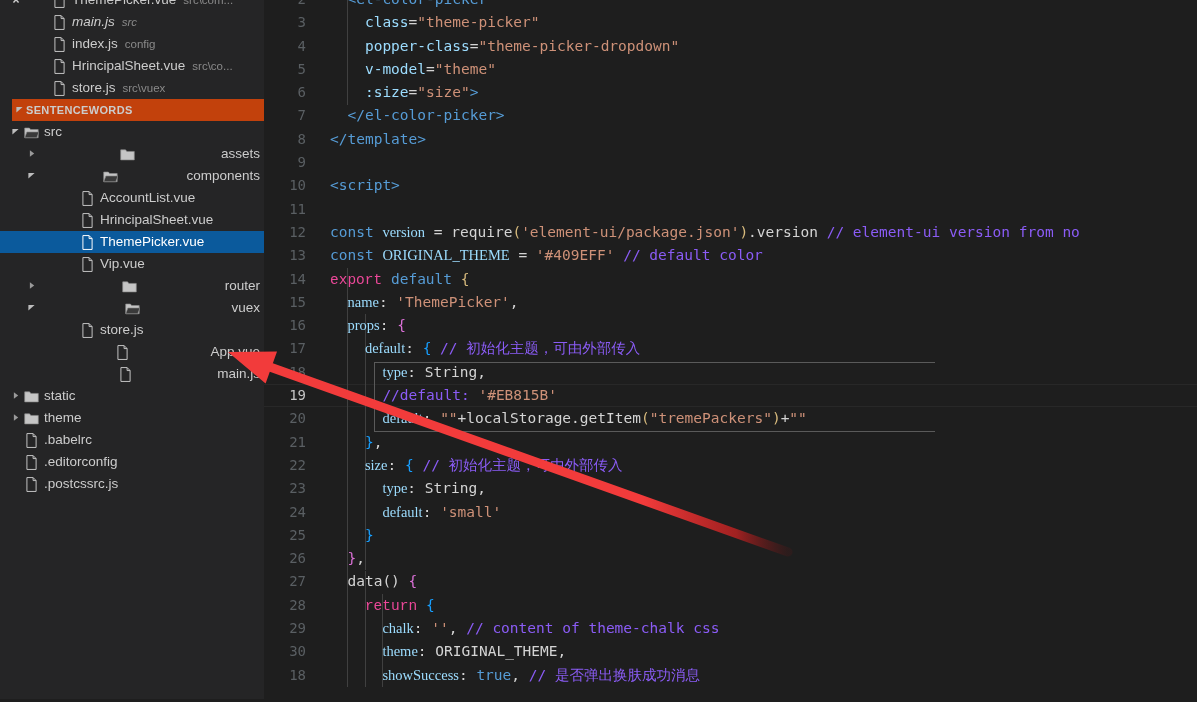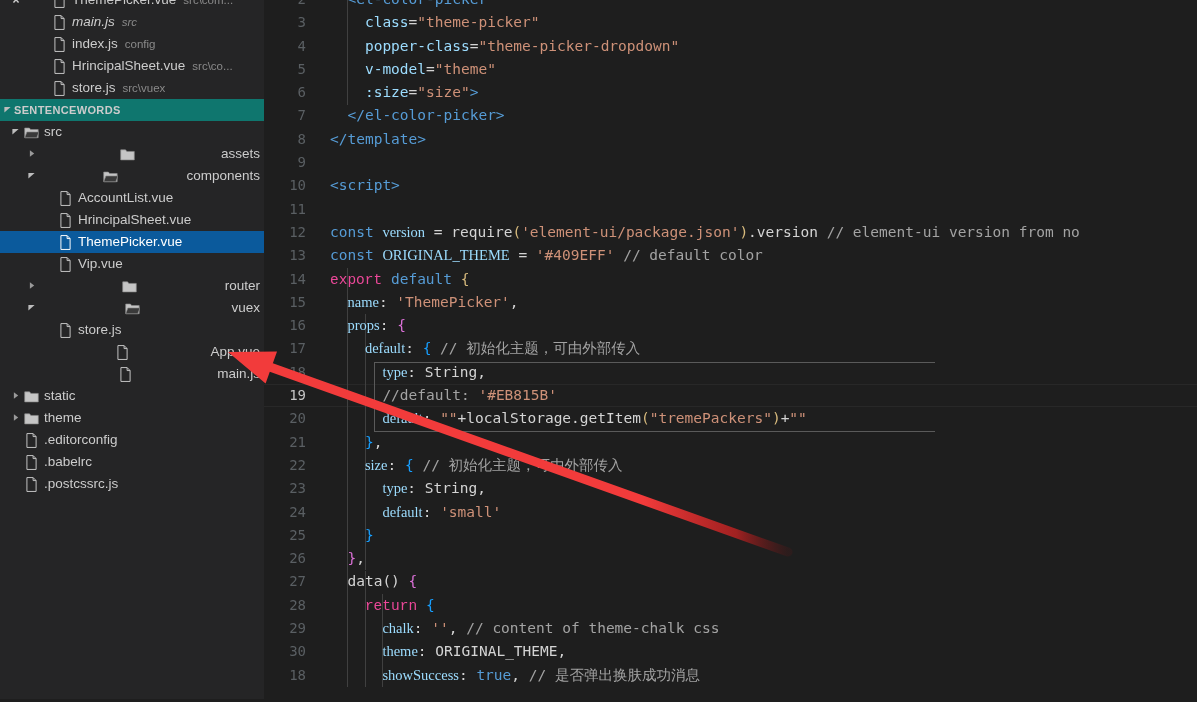"SENTENCEWORDS" .tree-row.section-header { background: #0f766e -> #c2410c; margin-left: none -> 12px }
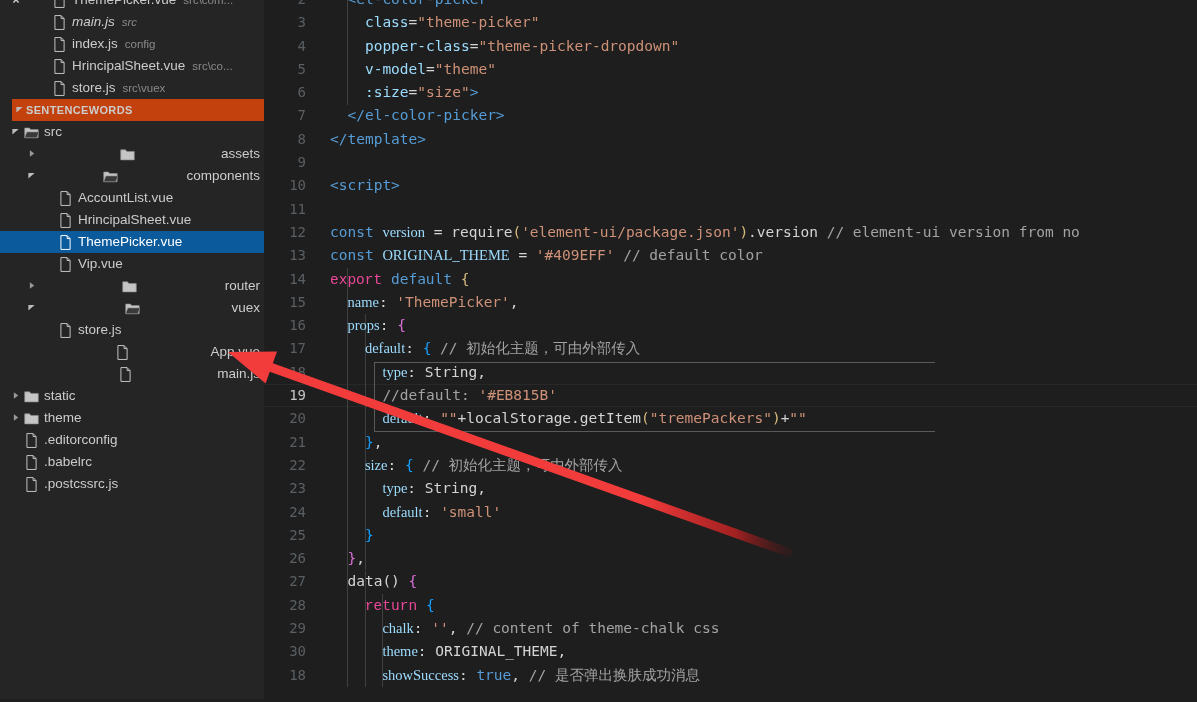"AccountList.vue" .ind3 { padding-left: 42px -> 64px }
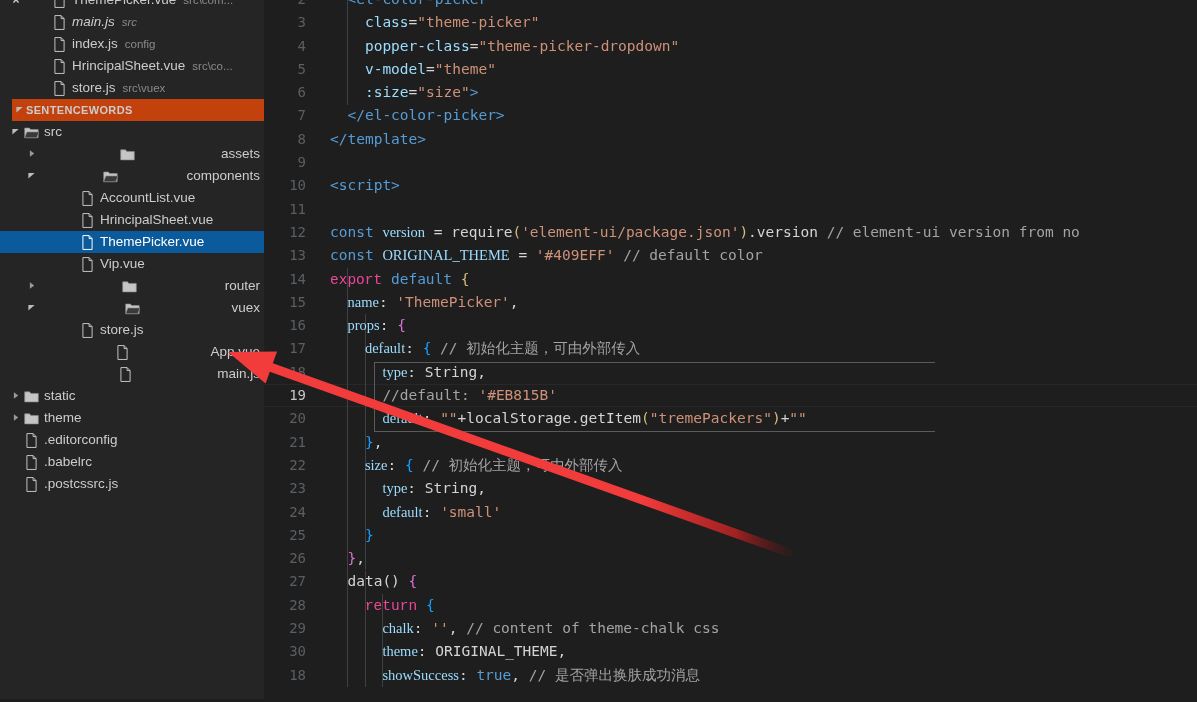"// element-ui version from no" .t-com { color: #a3a3a3 -> #8b5cf6 }
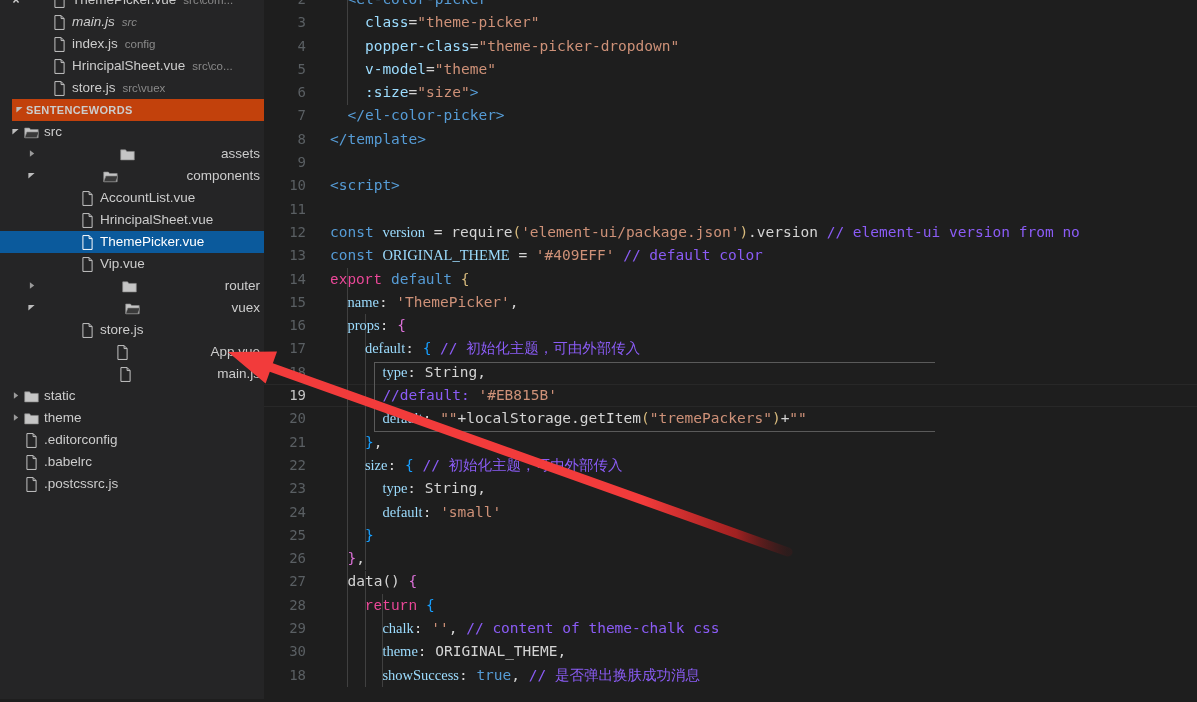".editorconfig" div.tree-row { order: before ".babelrc" -> after ".babelrc" }
